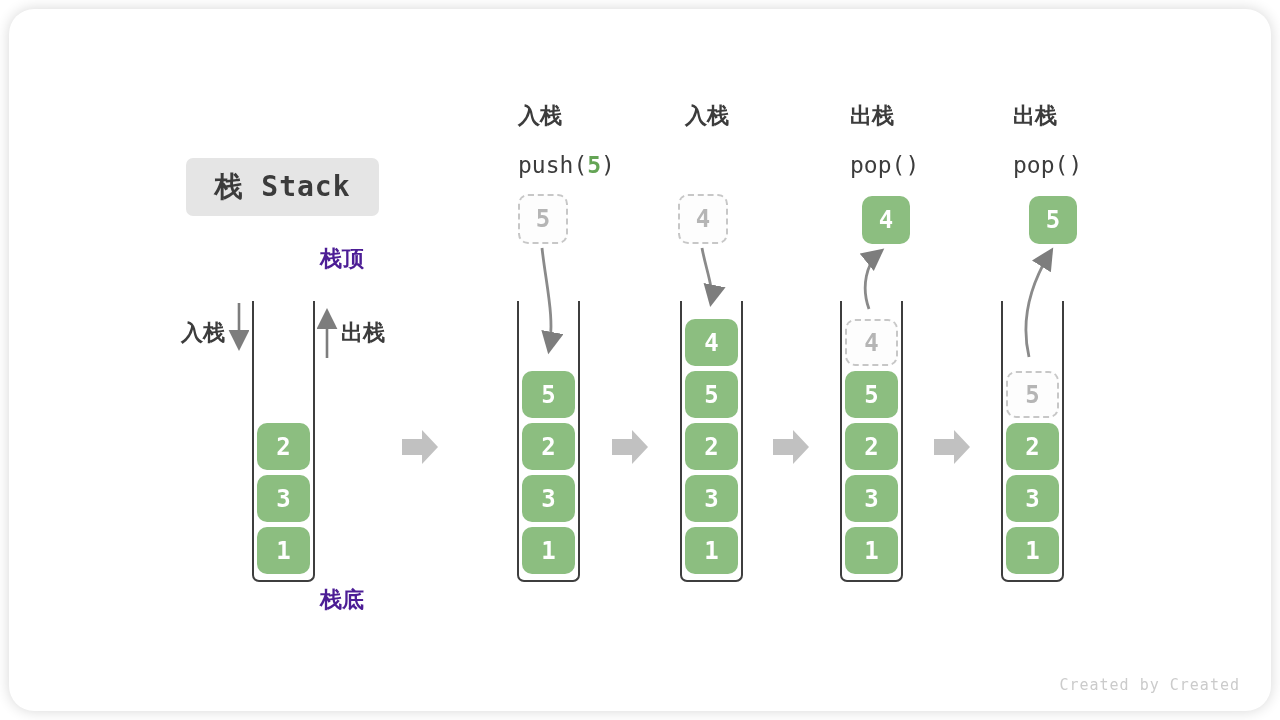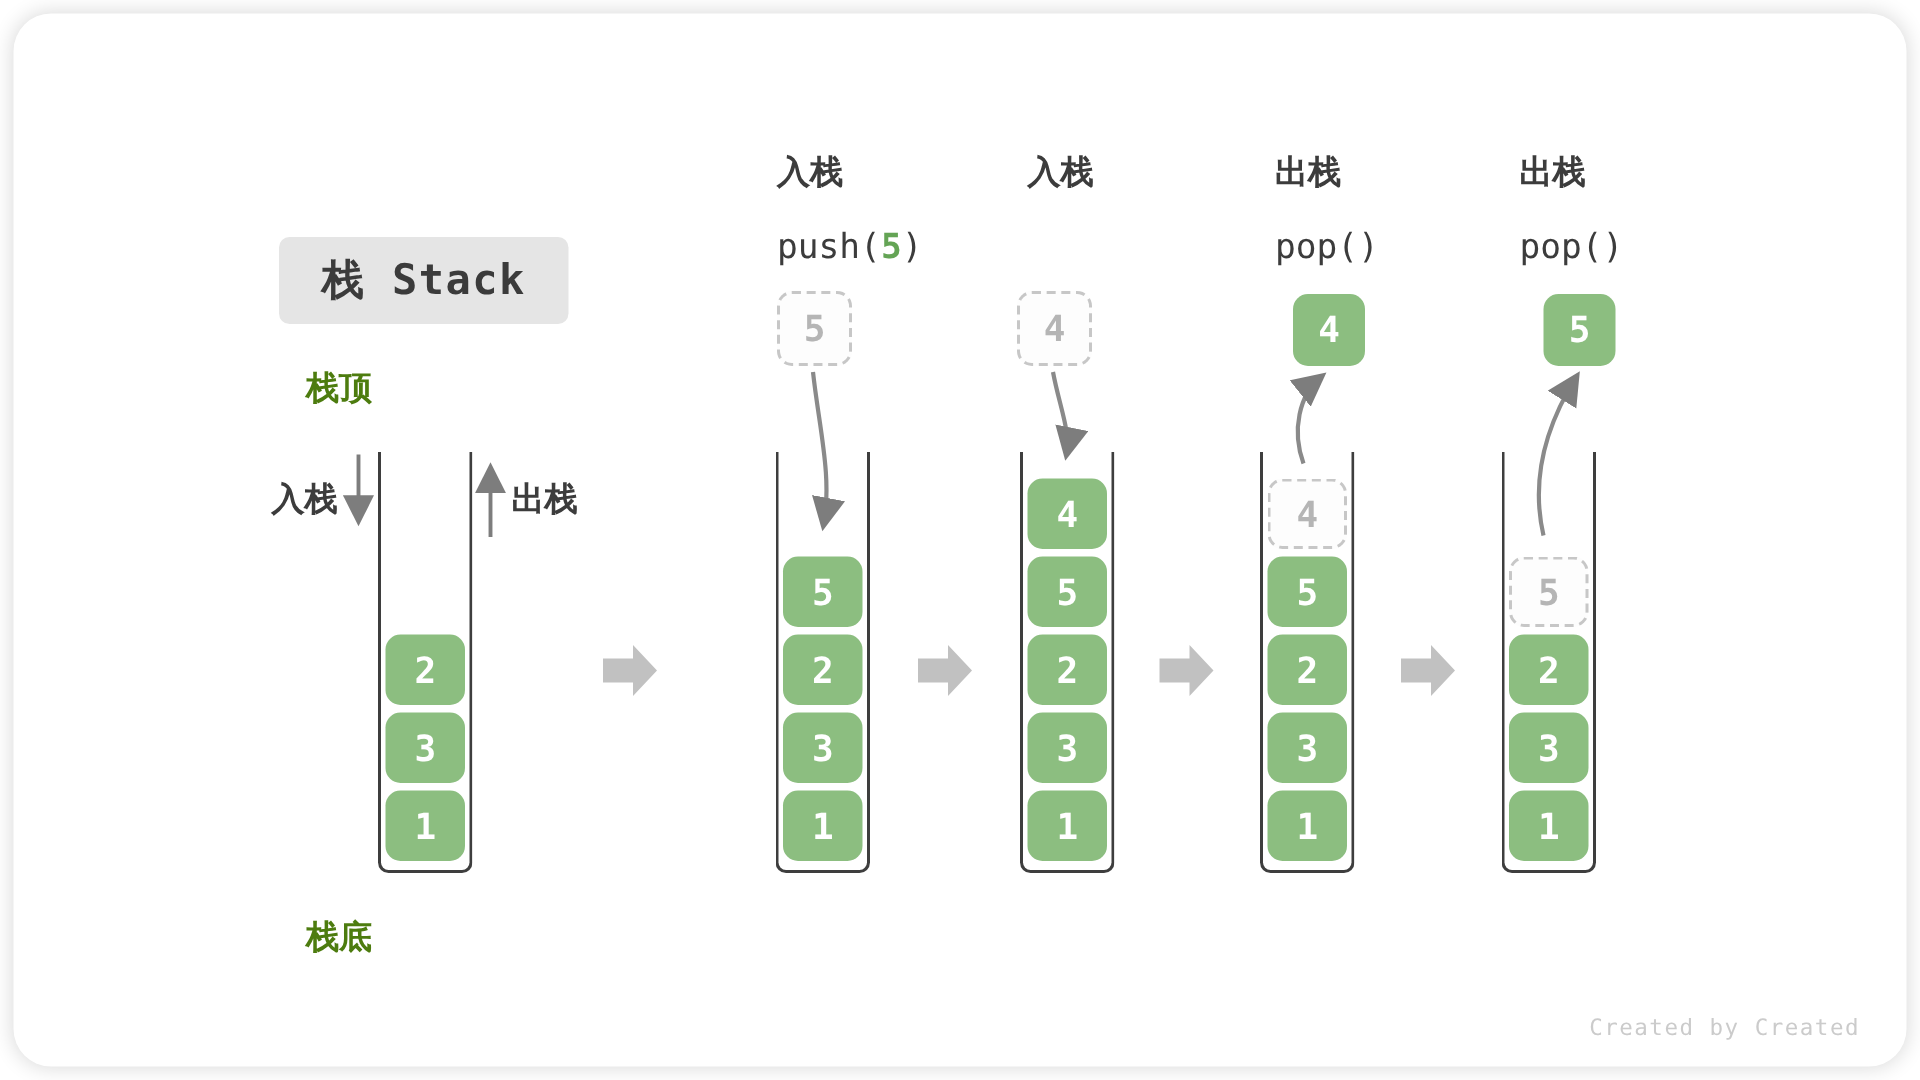"栈顶" .center-label { color: #4d7c0f -> #4c1d95; text-align: left -> right }
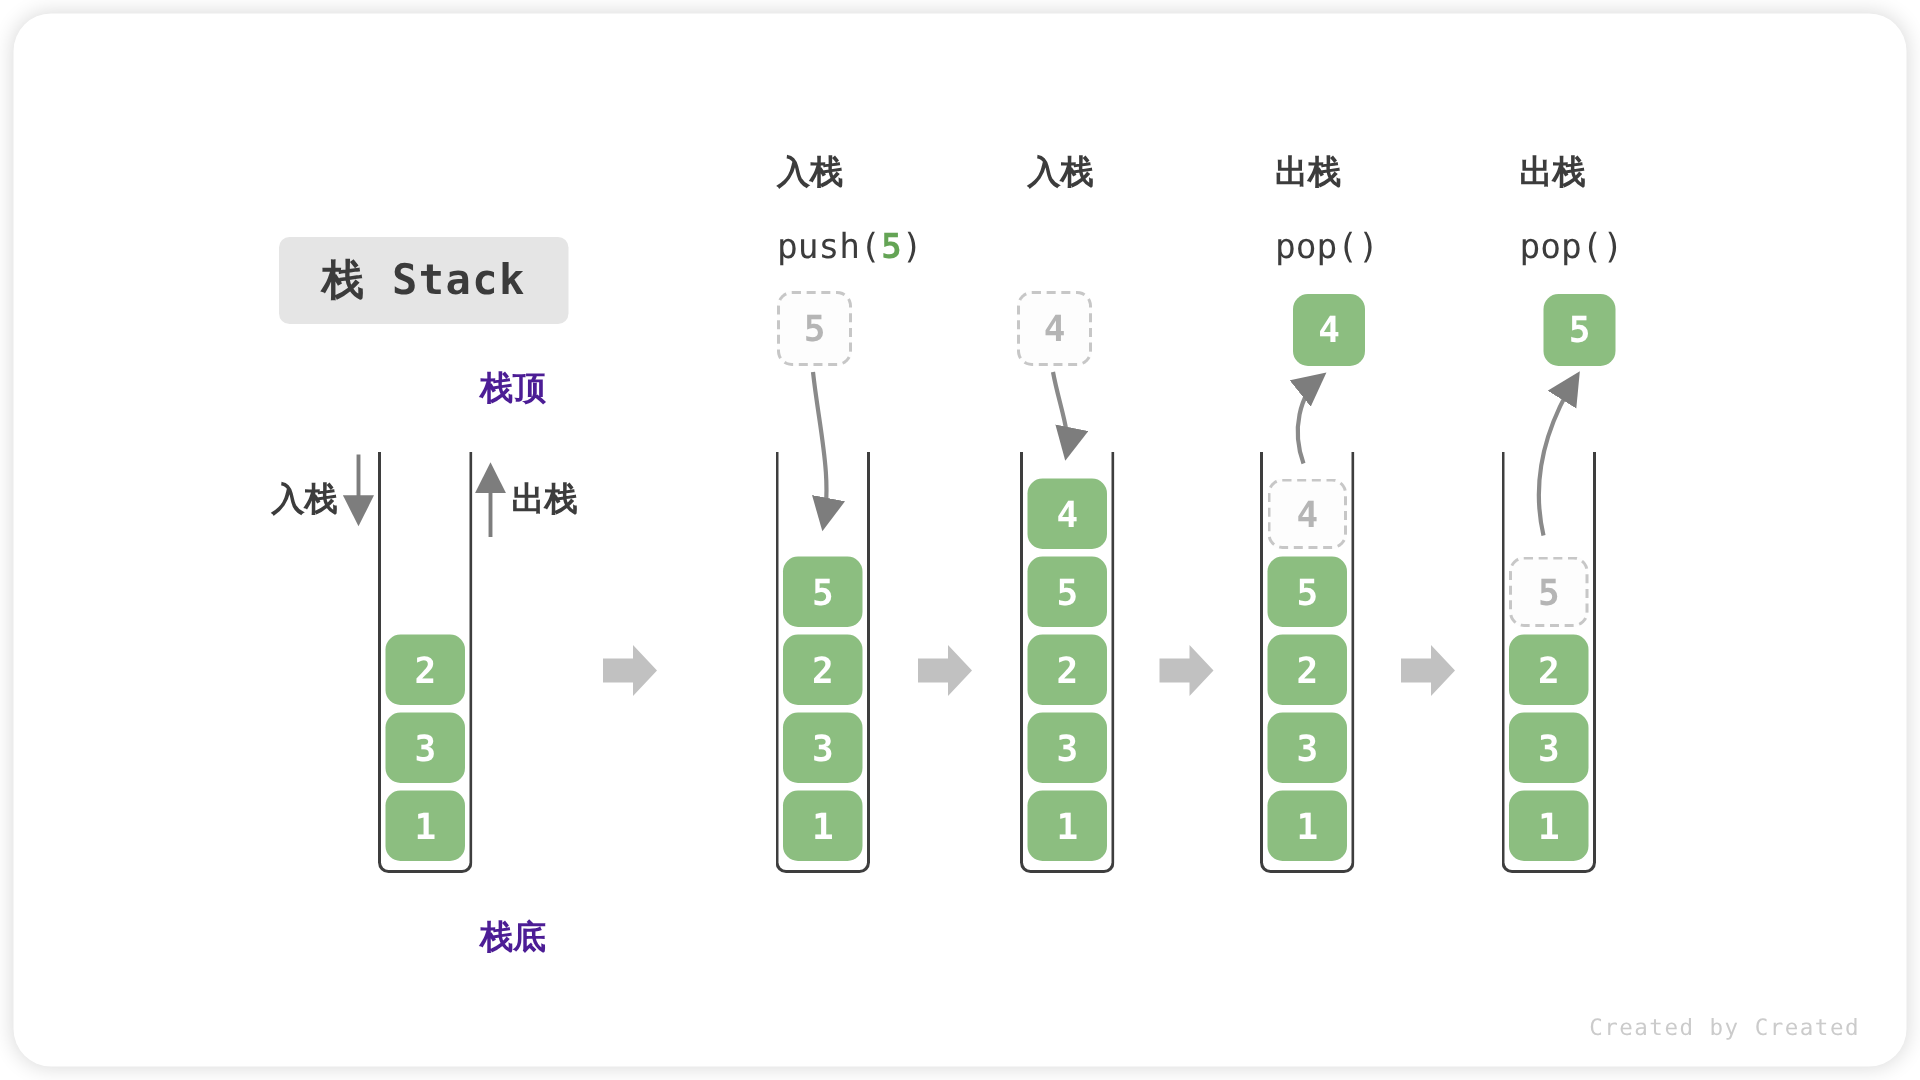"栈底" div.center-label { top: 610px -> 585px }
